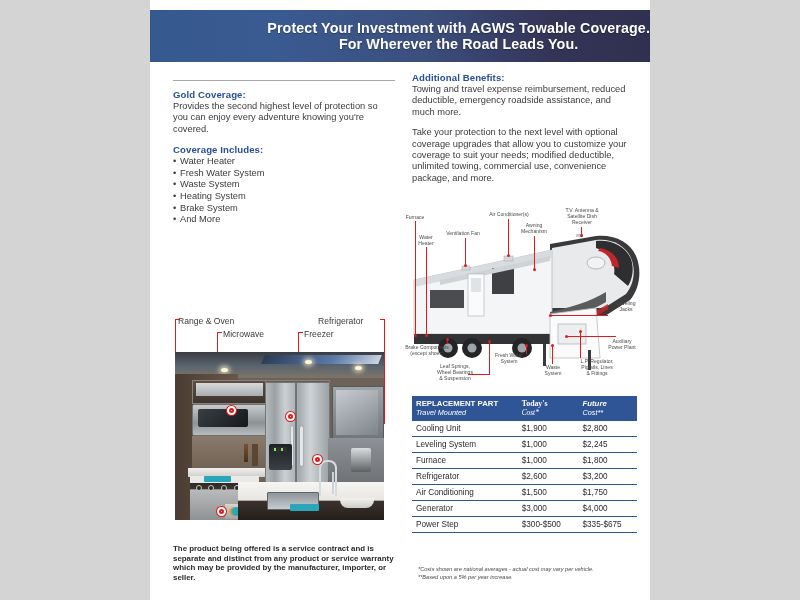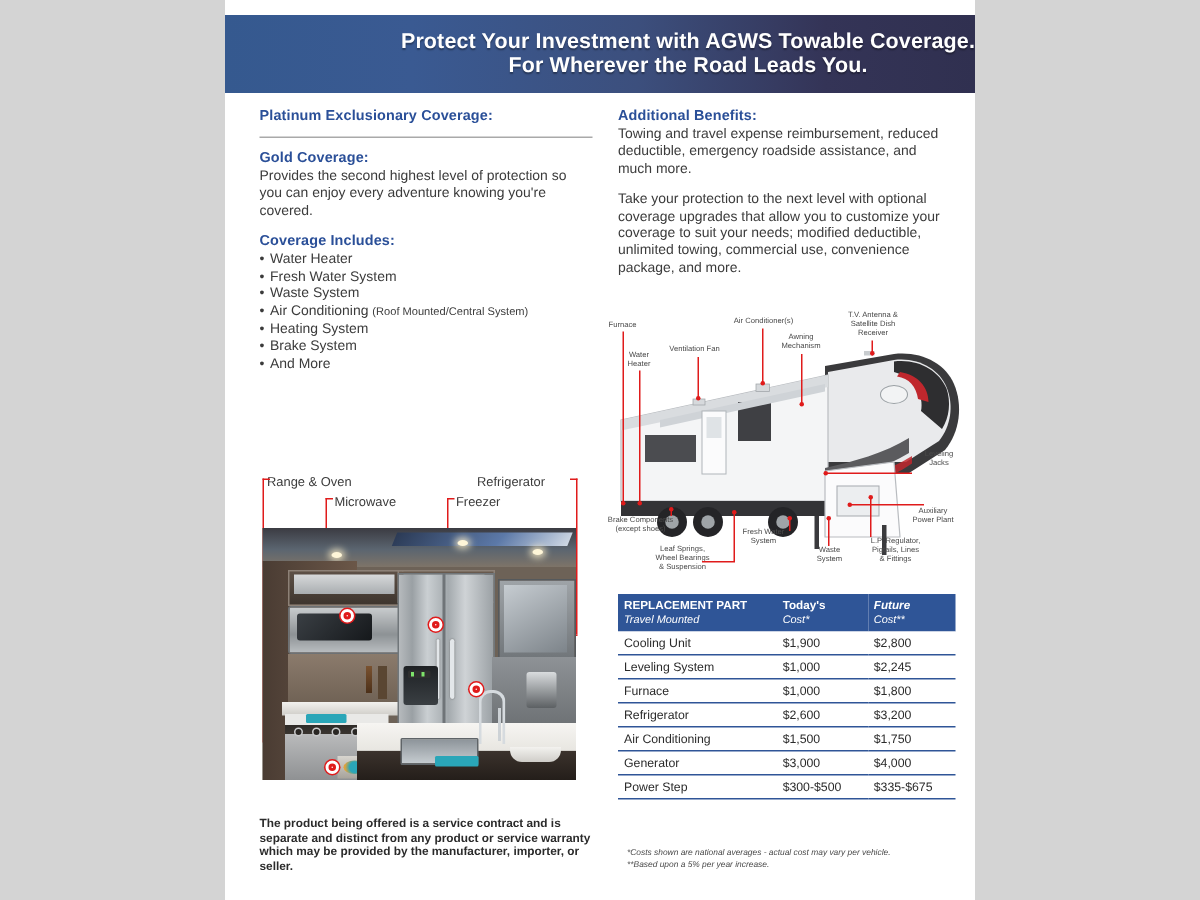"Platinum Exclusionary Coverage:" p.head-blue { html: <p>Platinum Exclusionary Coverage:</p> -> none }
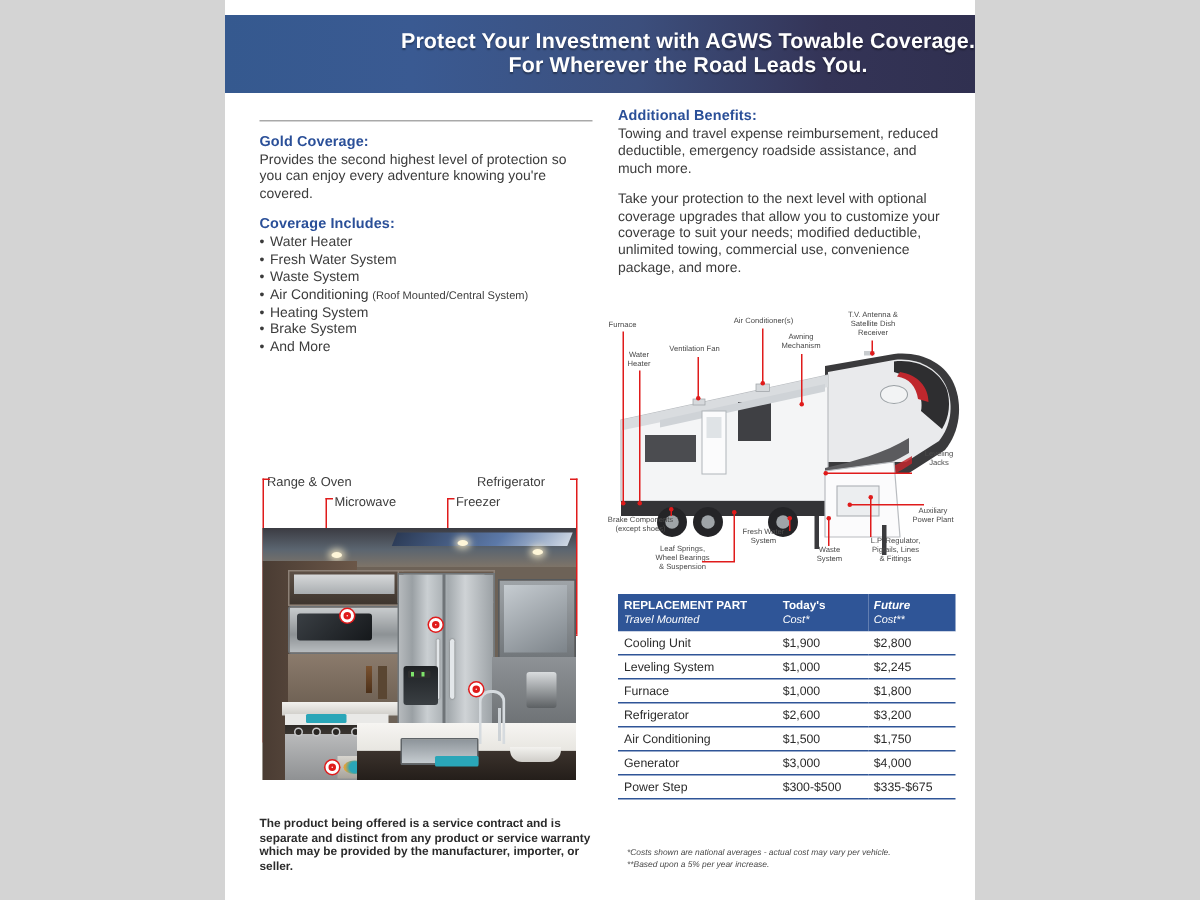"Air Conditioning (Roof Mounted/Central" li { html: <li><span>Air Conditioning</span> <span>(Roof Mounted/Central System)</span></li> -> none }
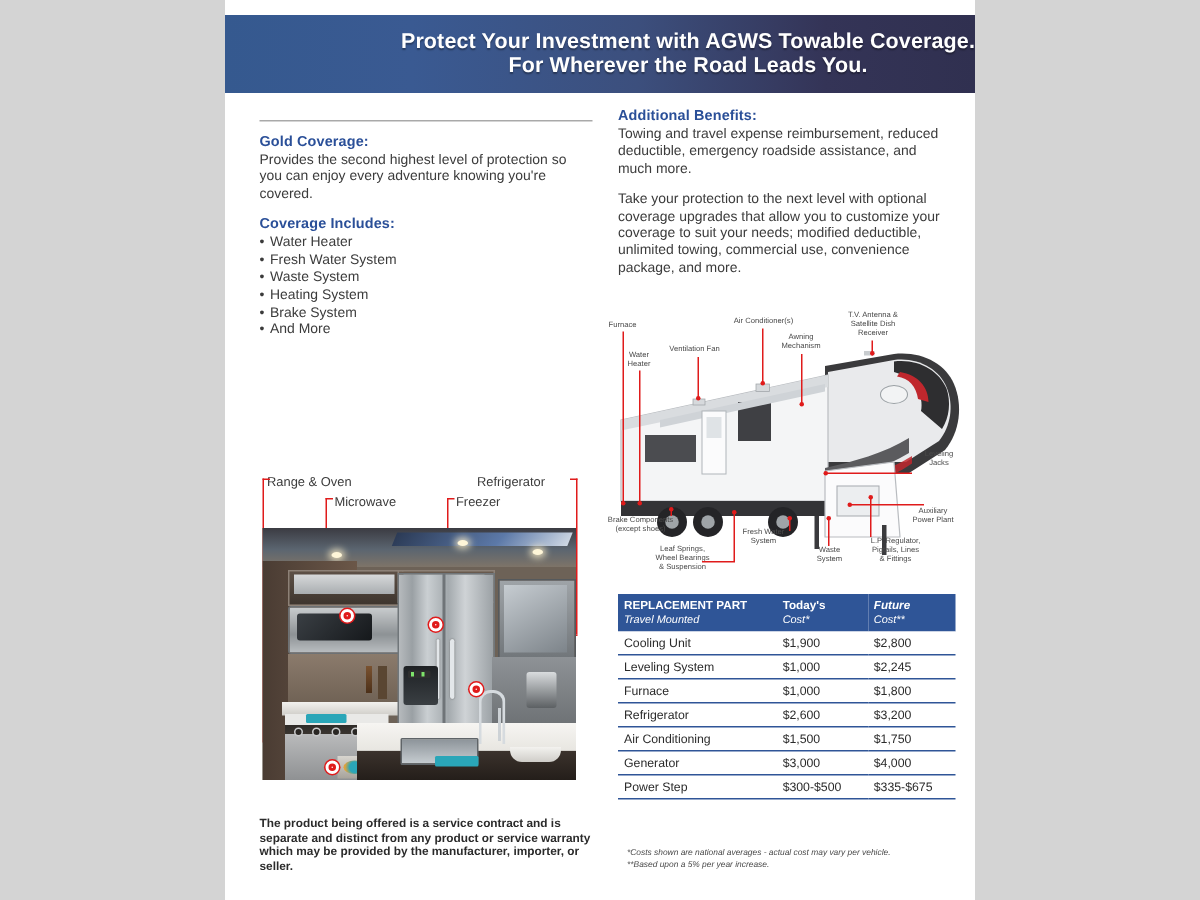"Today's" th { font-family: none -> Liberation Serif, serif }
